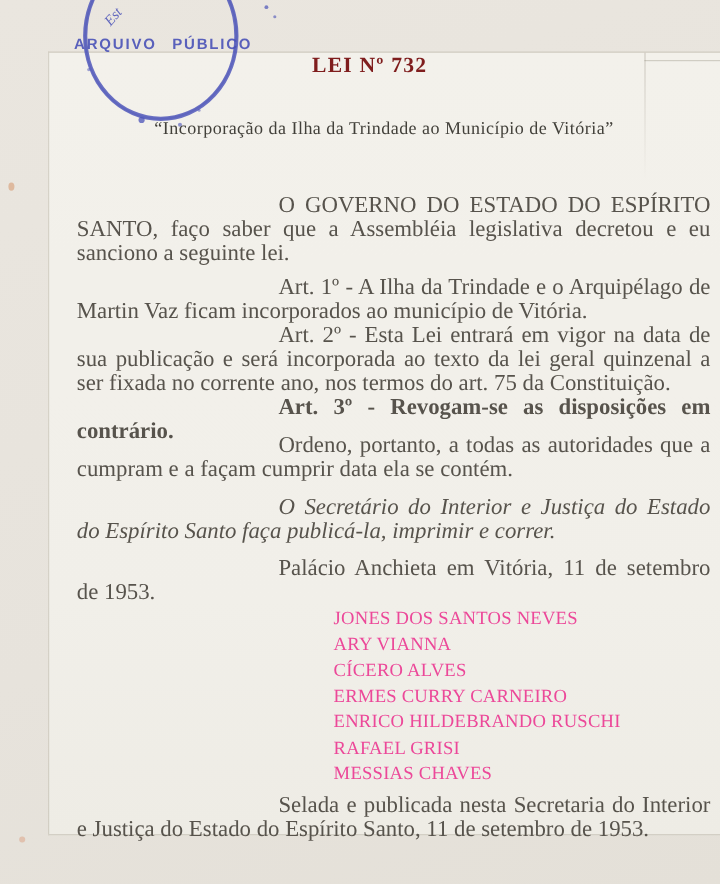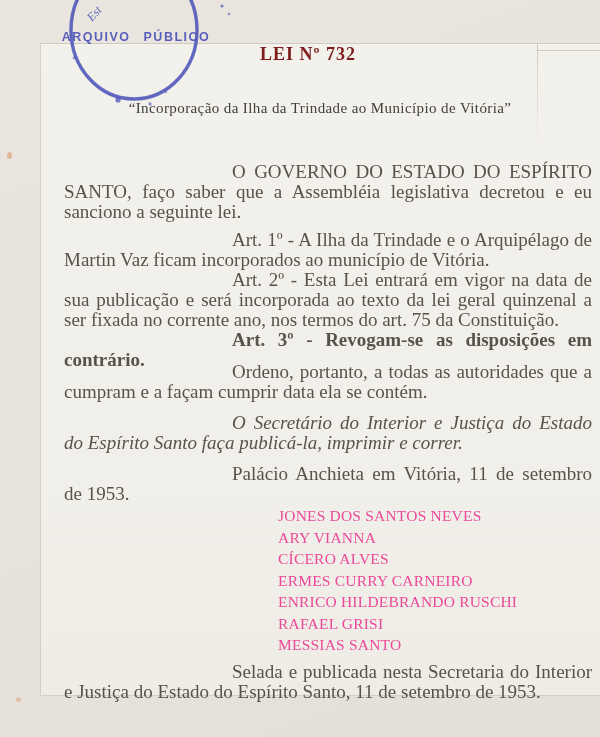"MESSIAS SANTO" div { text: SANTO -> CHAVES }
